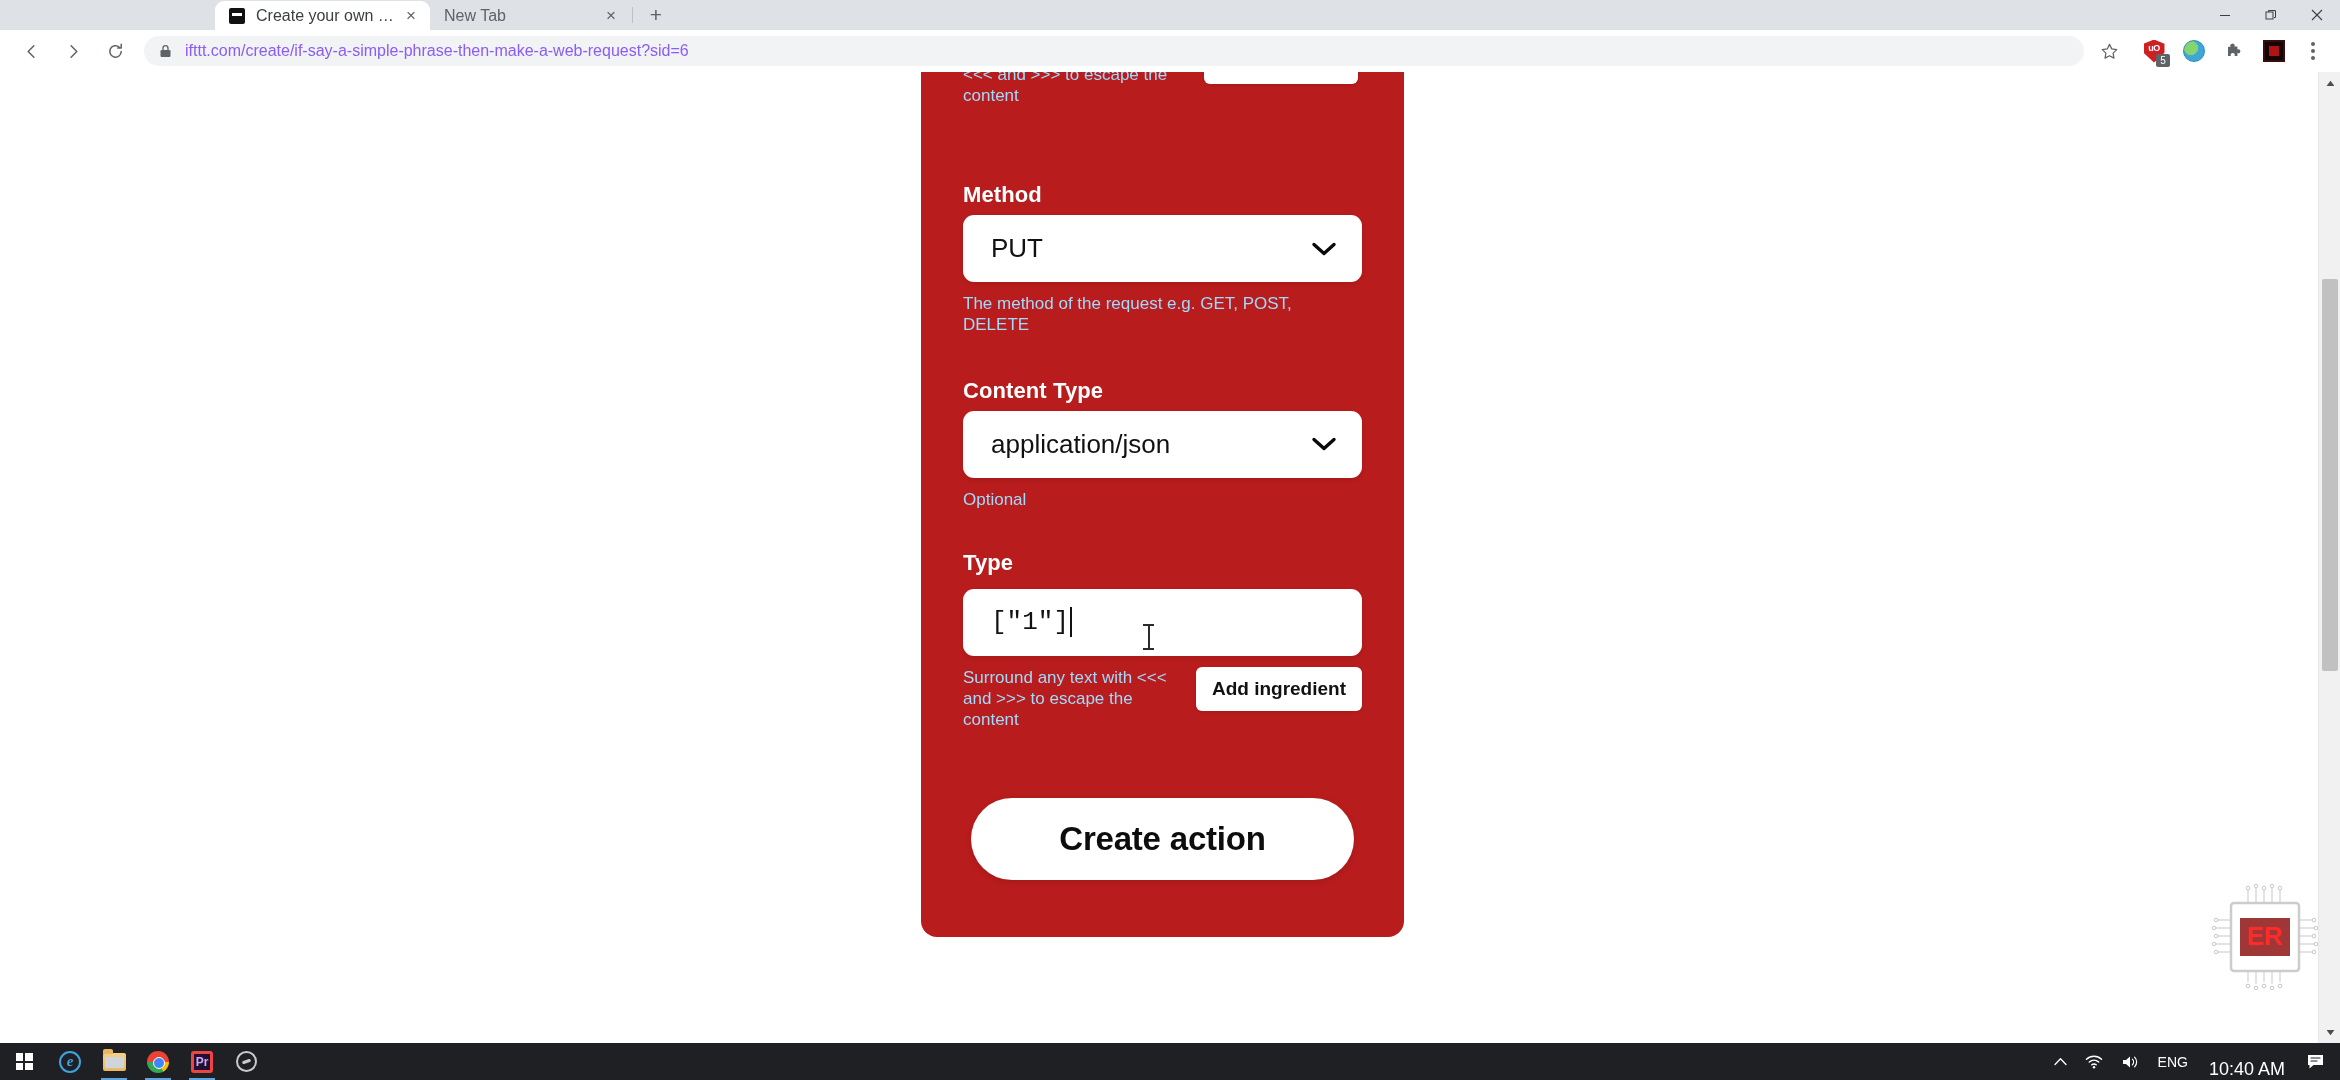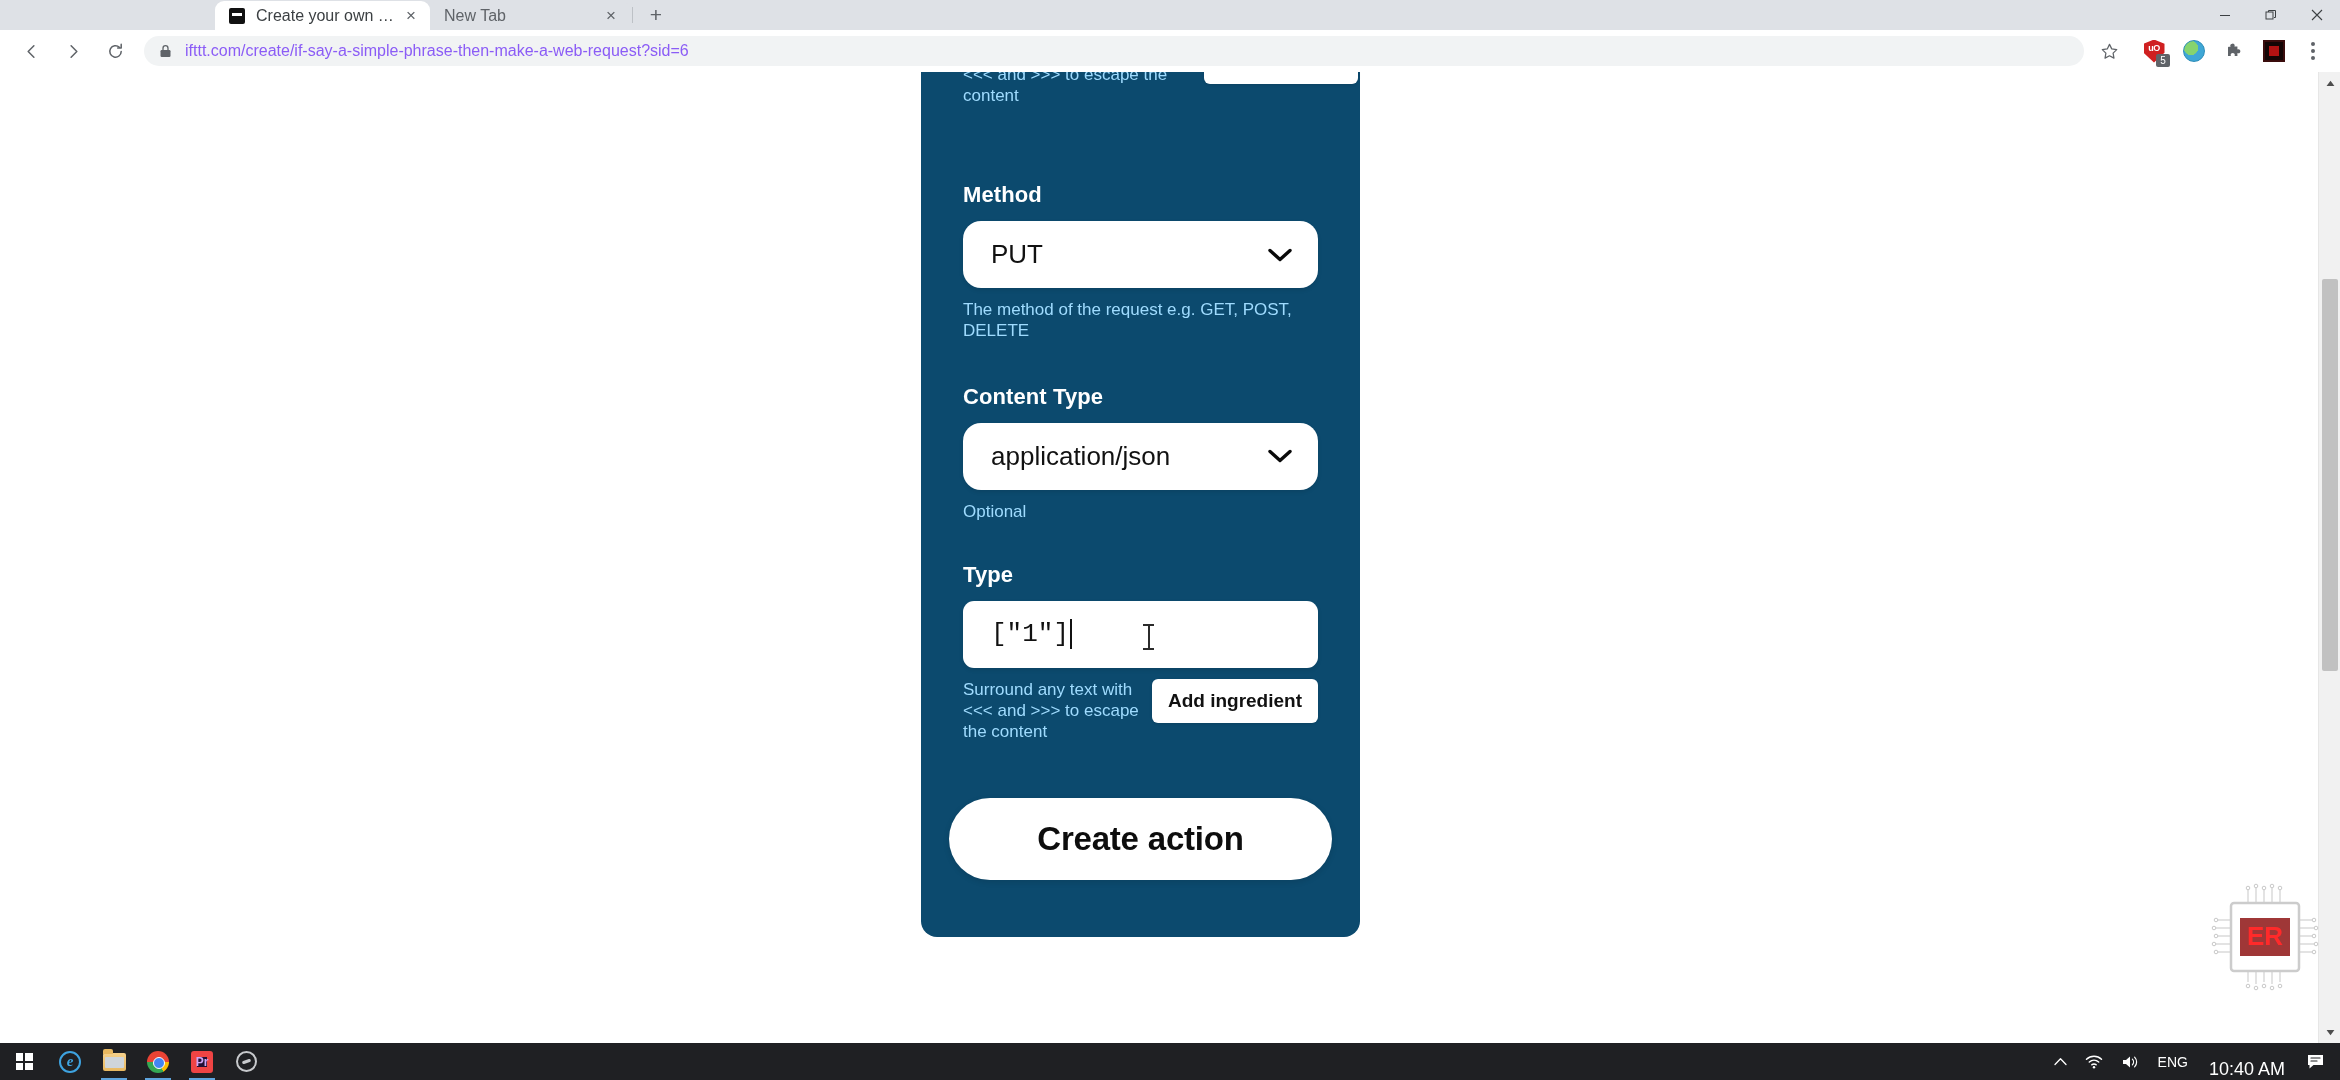"<<< and >>> to escape" .card { background: #0c4a6e -> #b91c1c; width: 439px -> 483px }
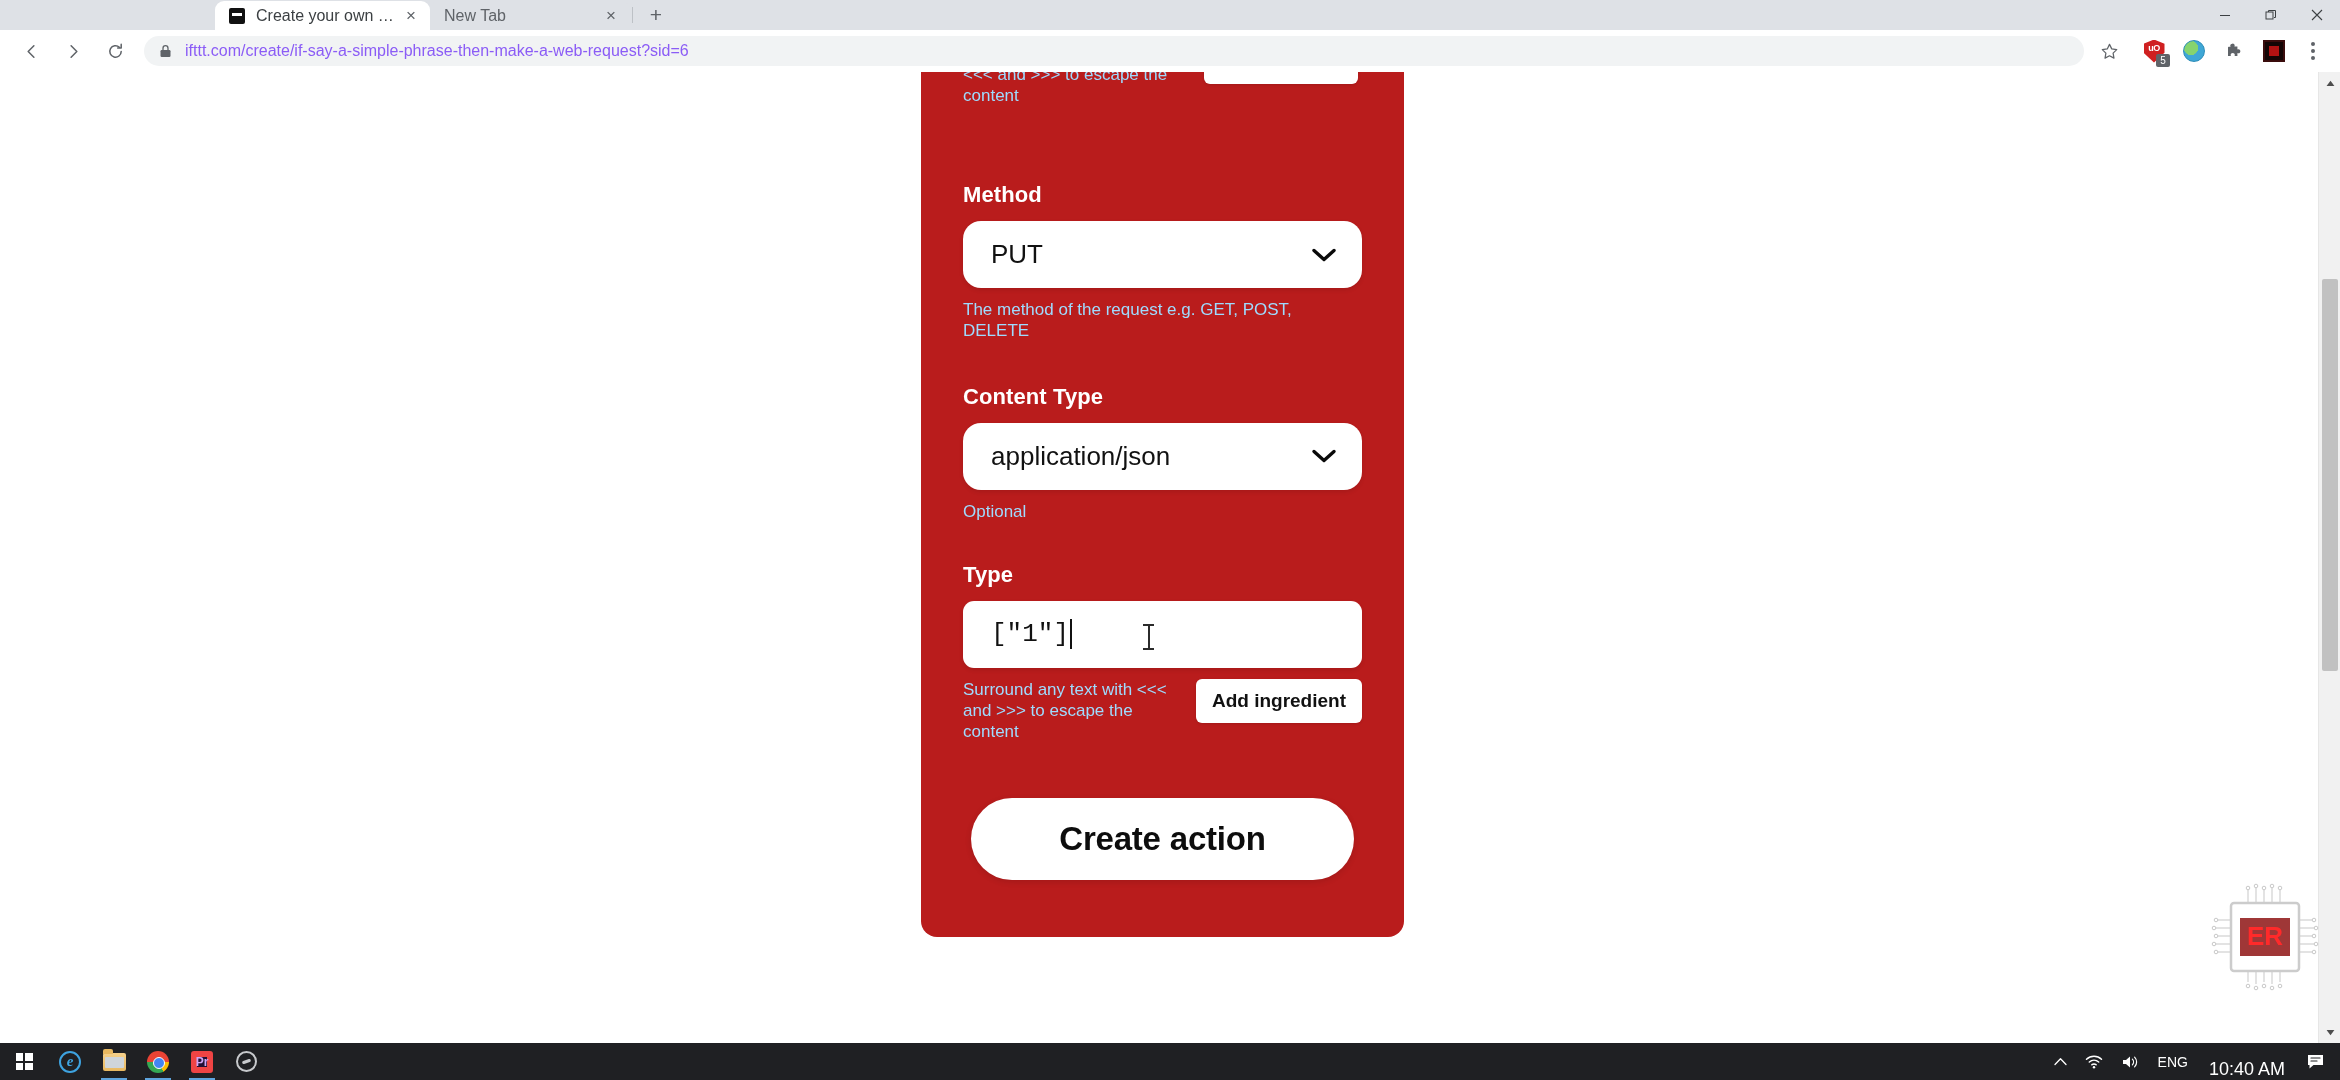"PUT" .select-box { border-radius: 18px -> 11px; margin-top: 13px -> 7px }
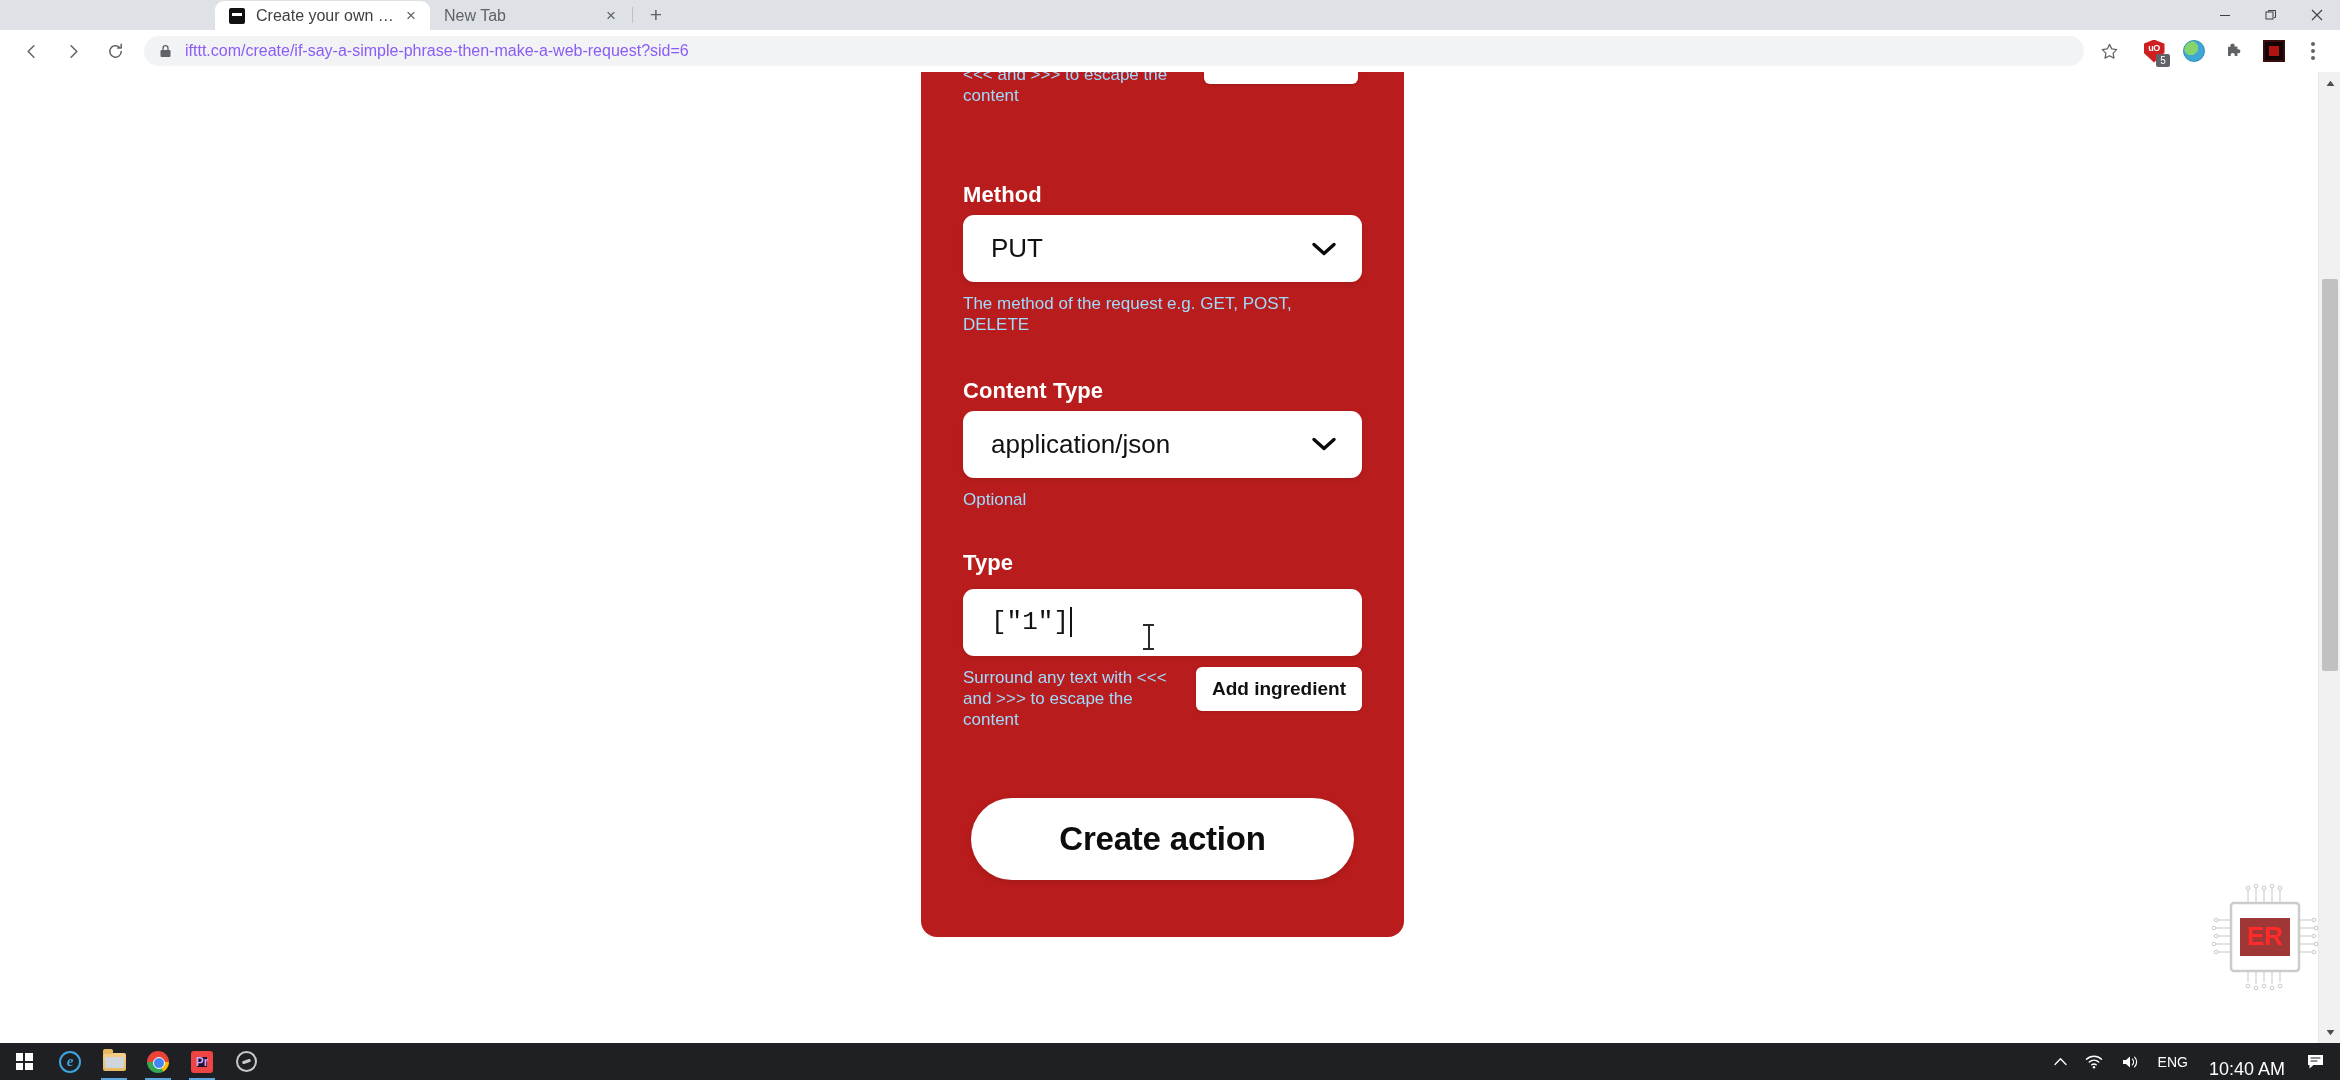"Pr" .pr-icon { border: 6px solid #ef4444 -> 3px solid #ef4444 }
